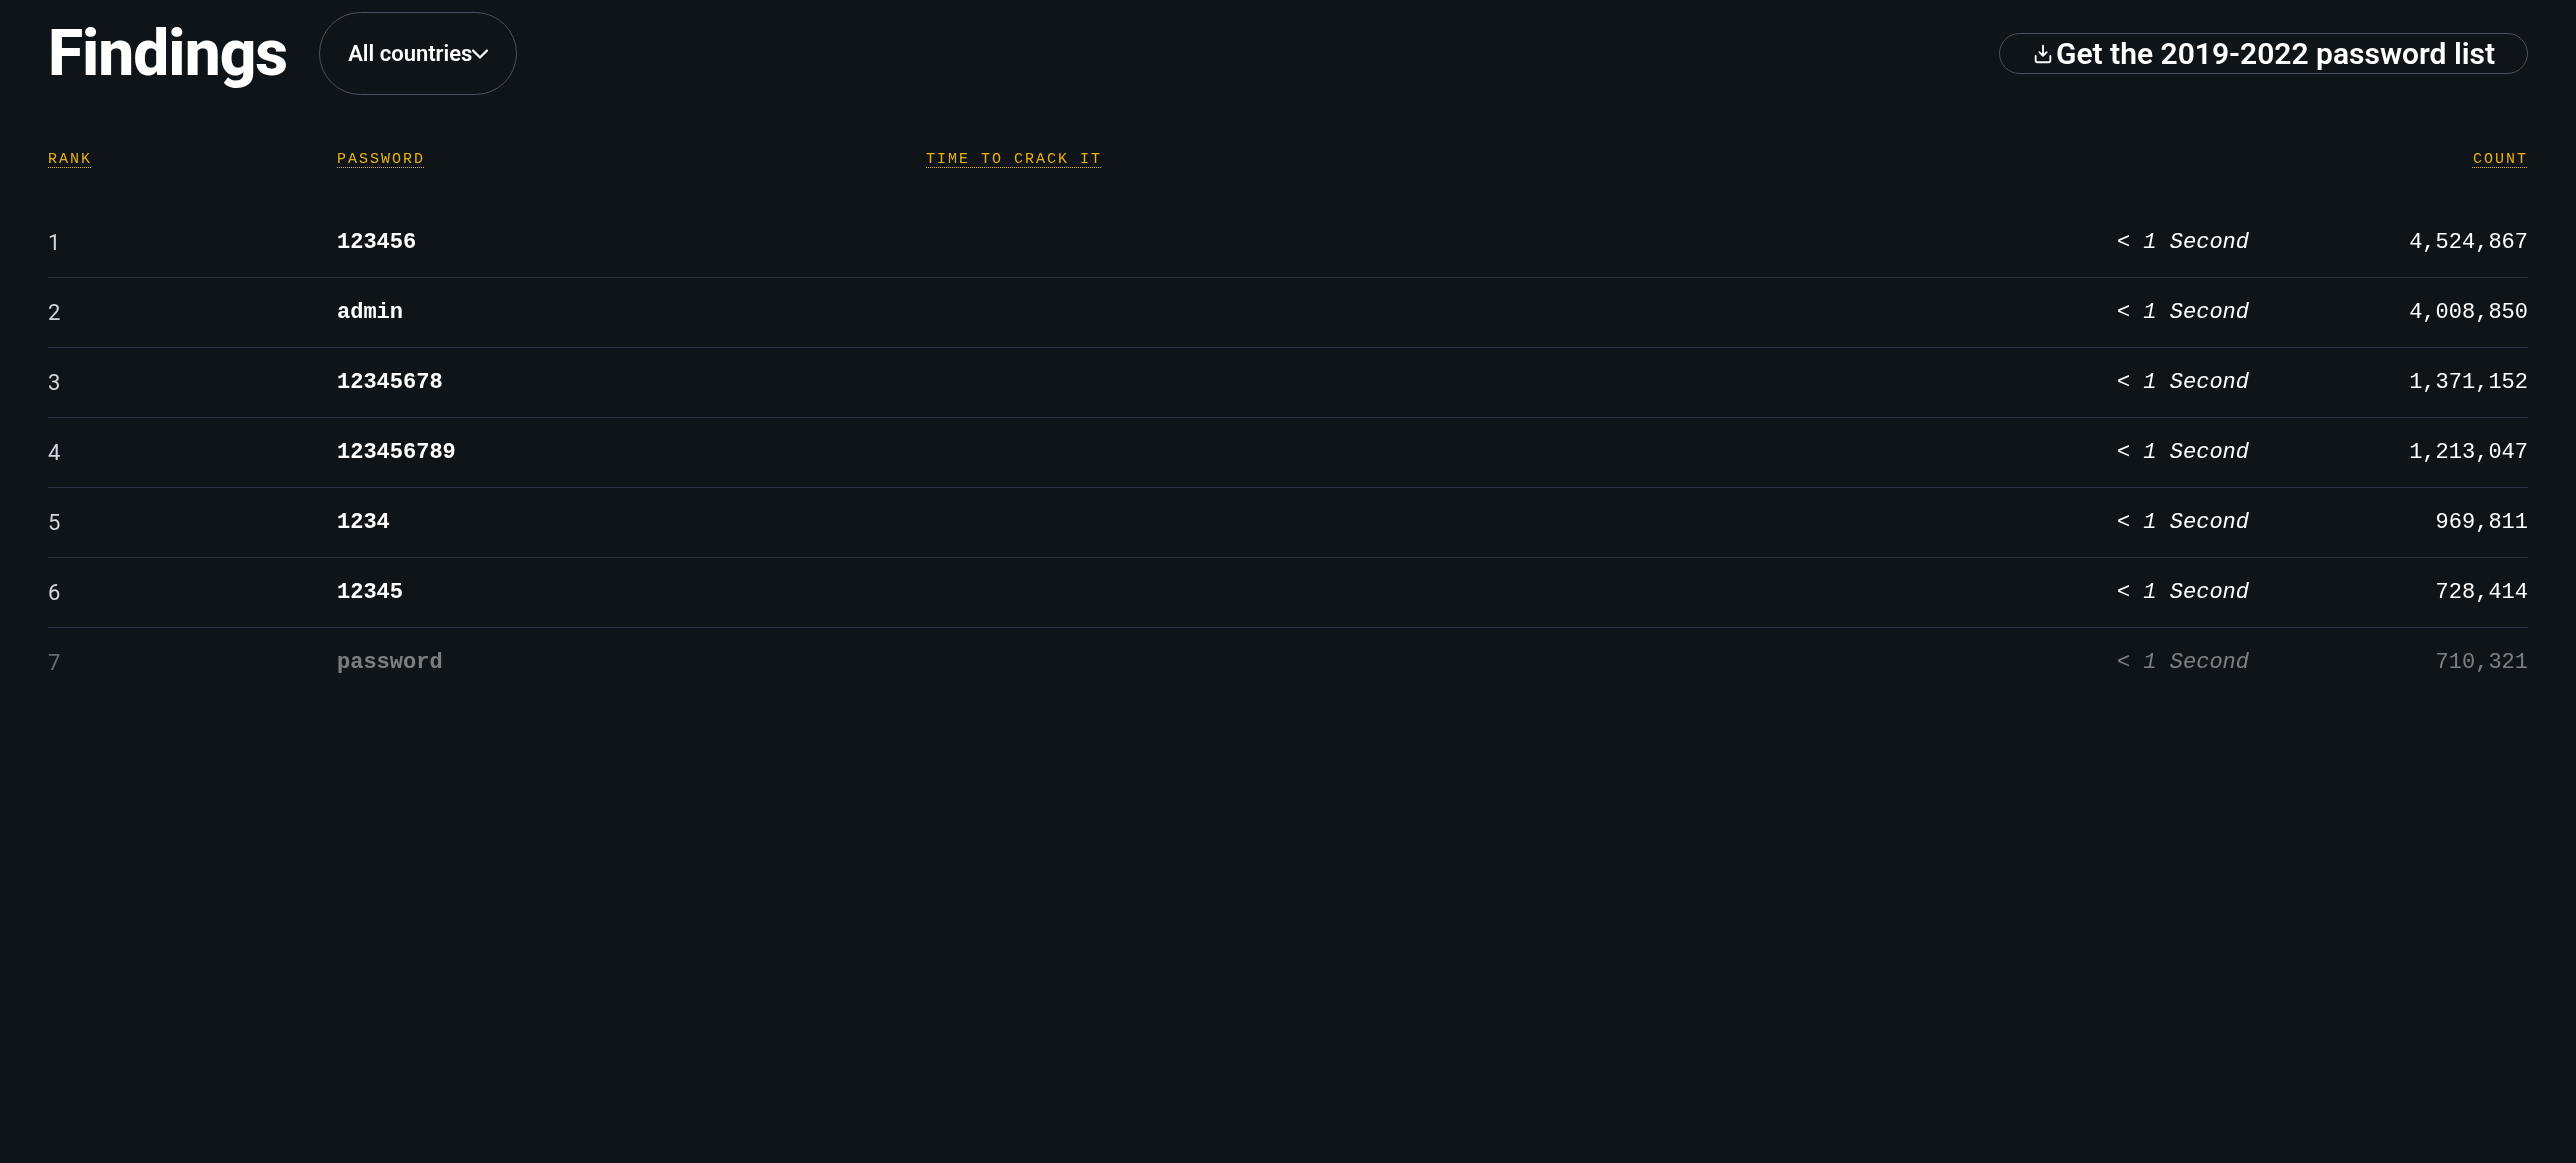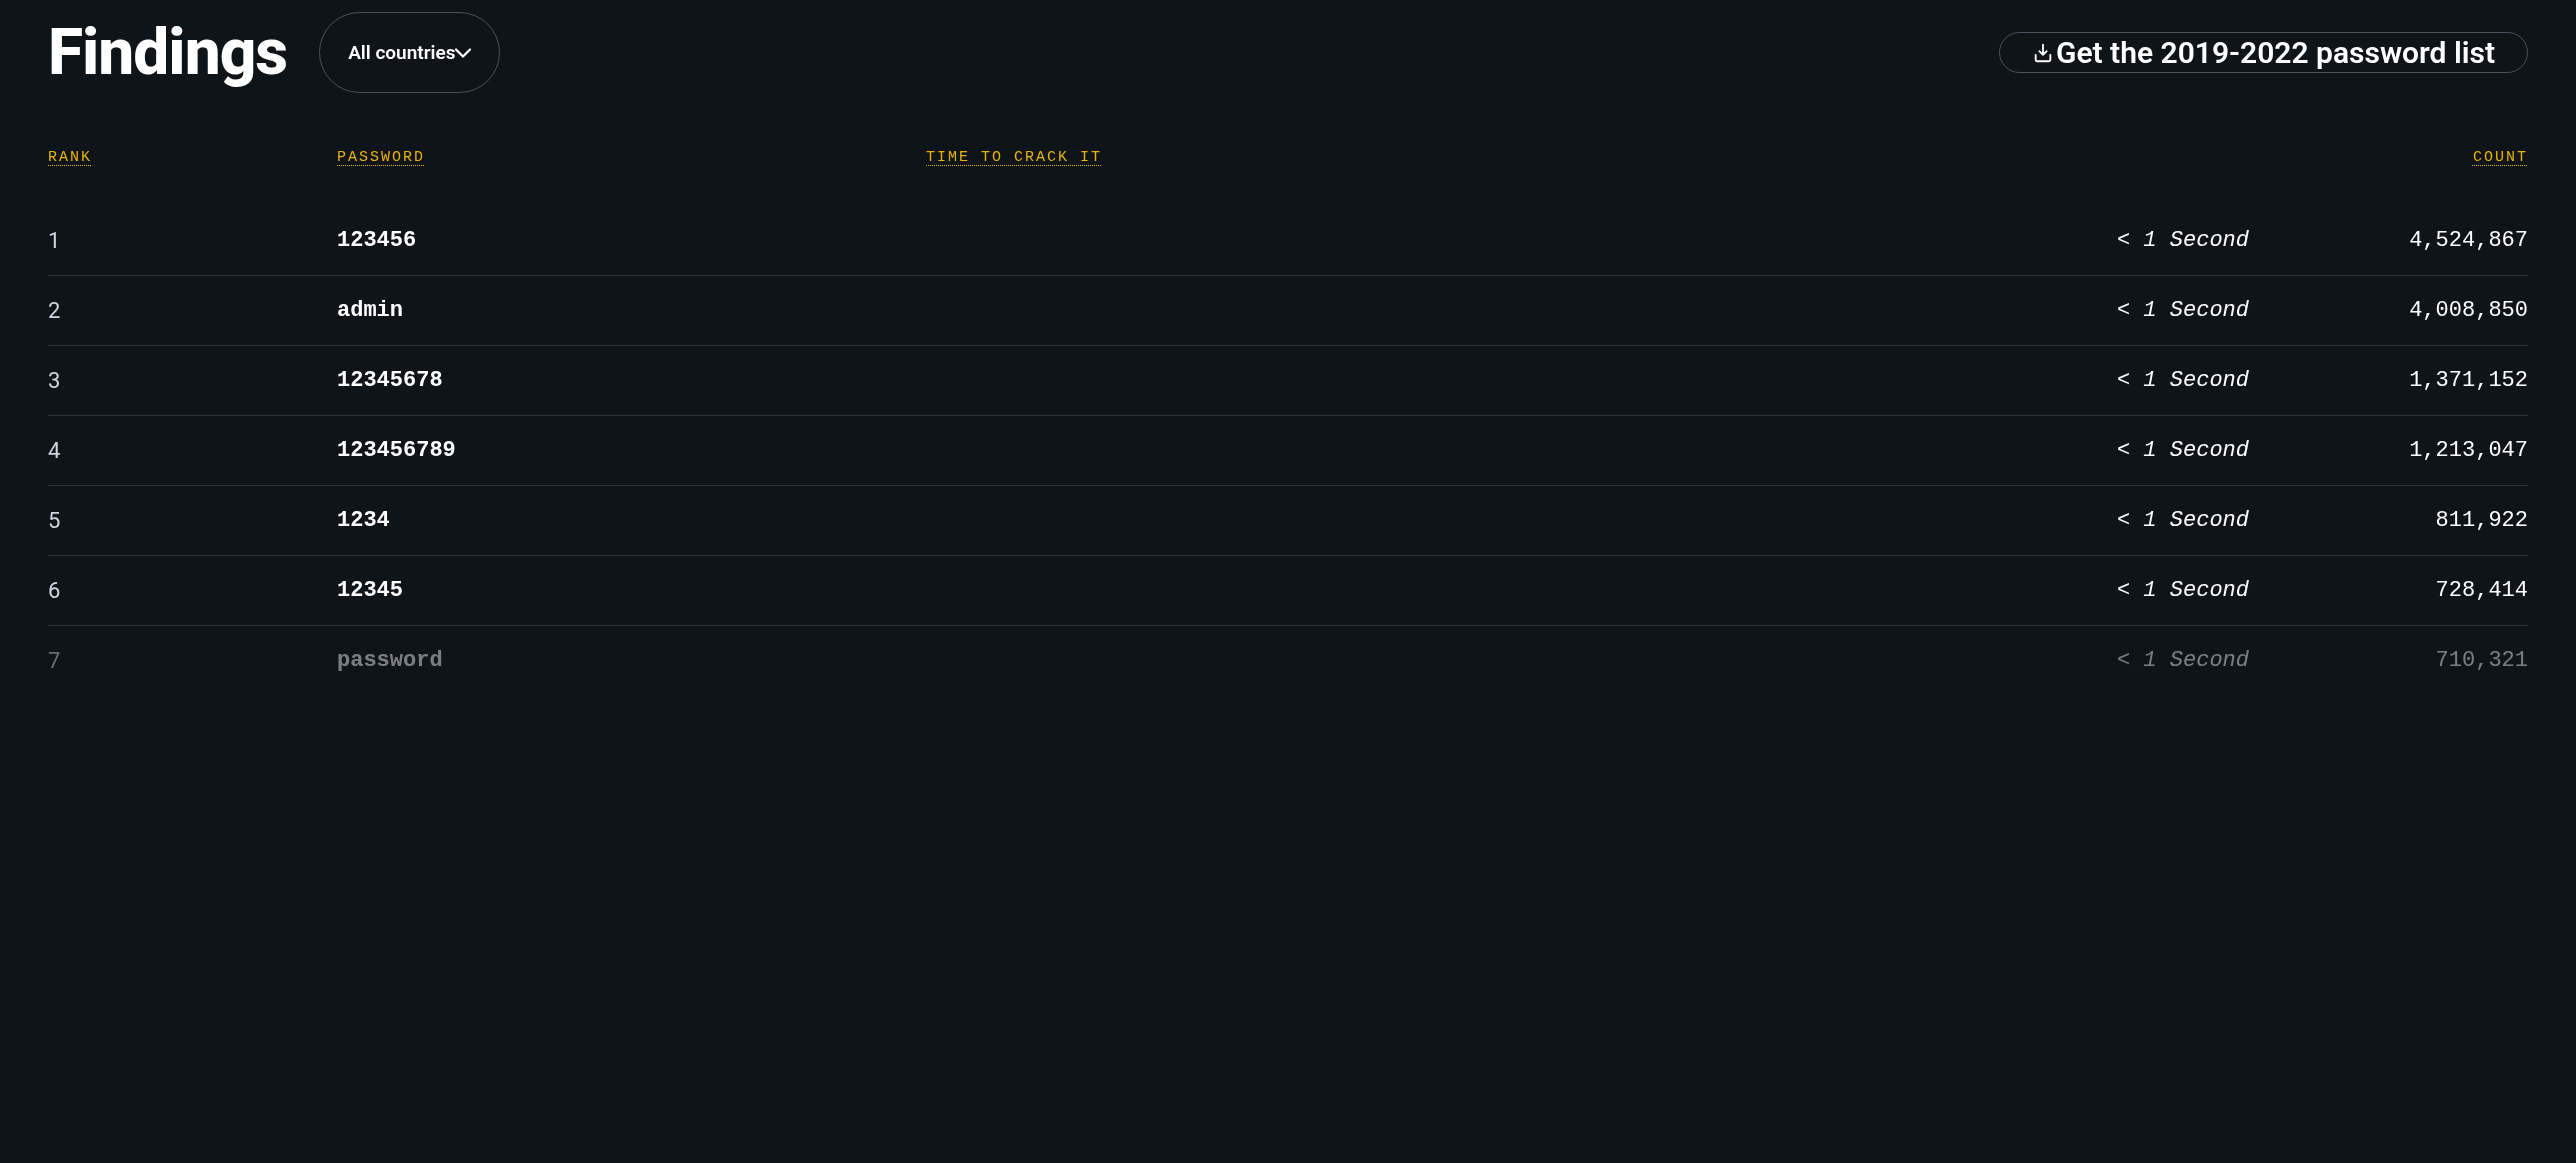"All countries" .dropdown { font-size: 19px -> 22px }
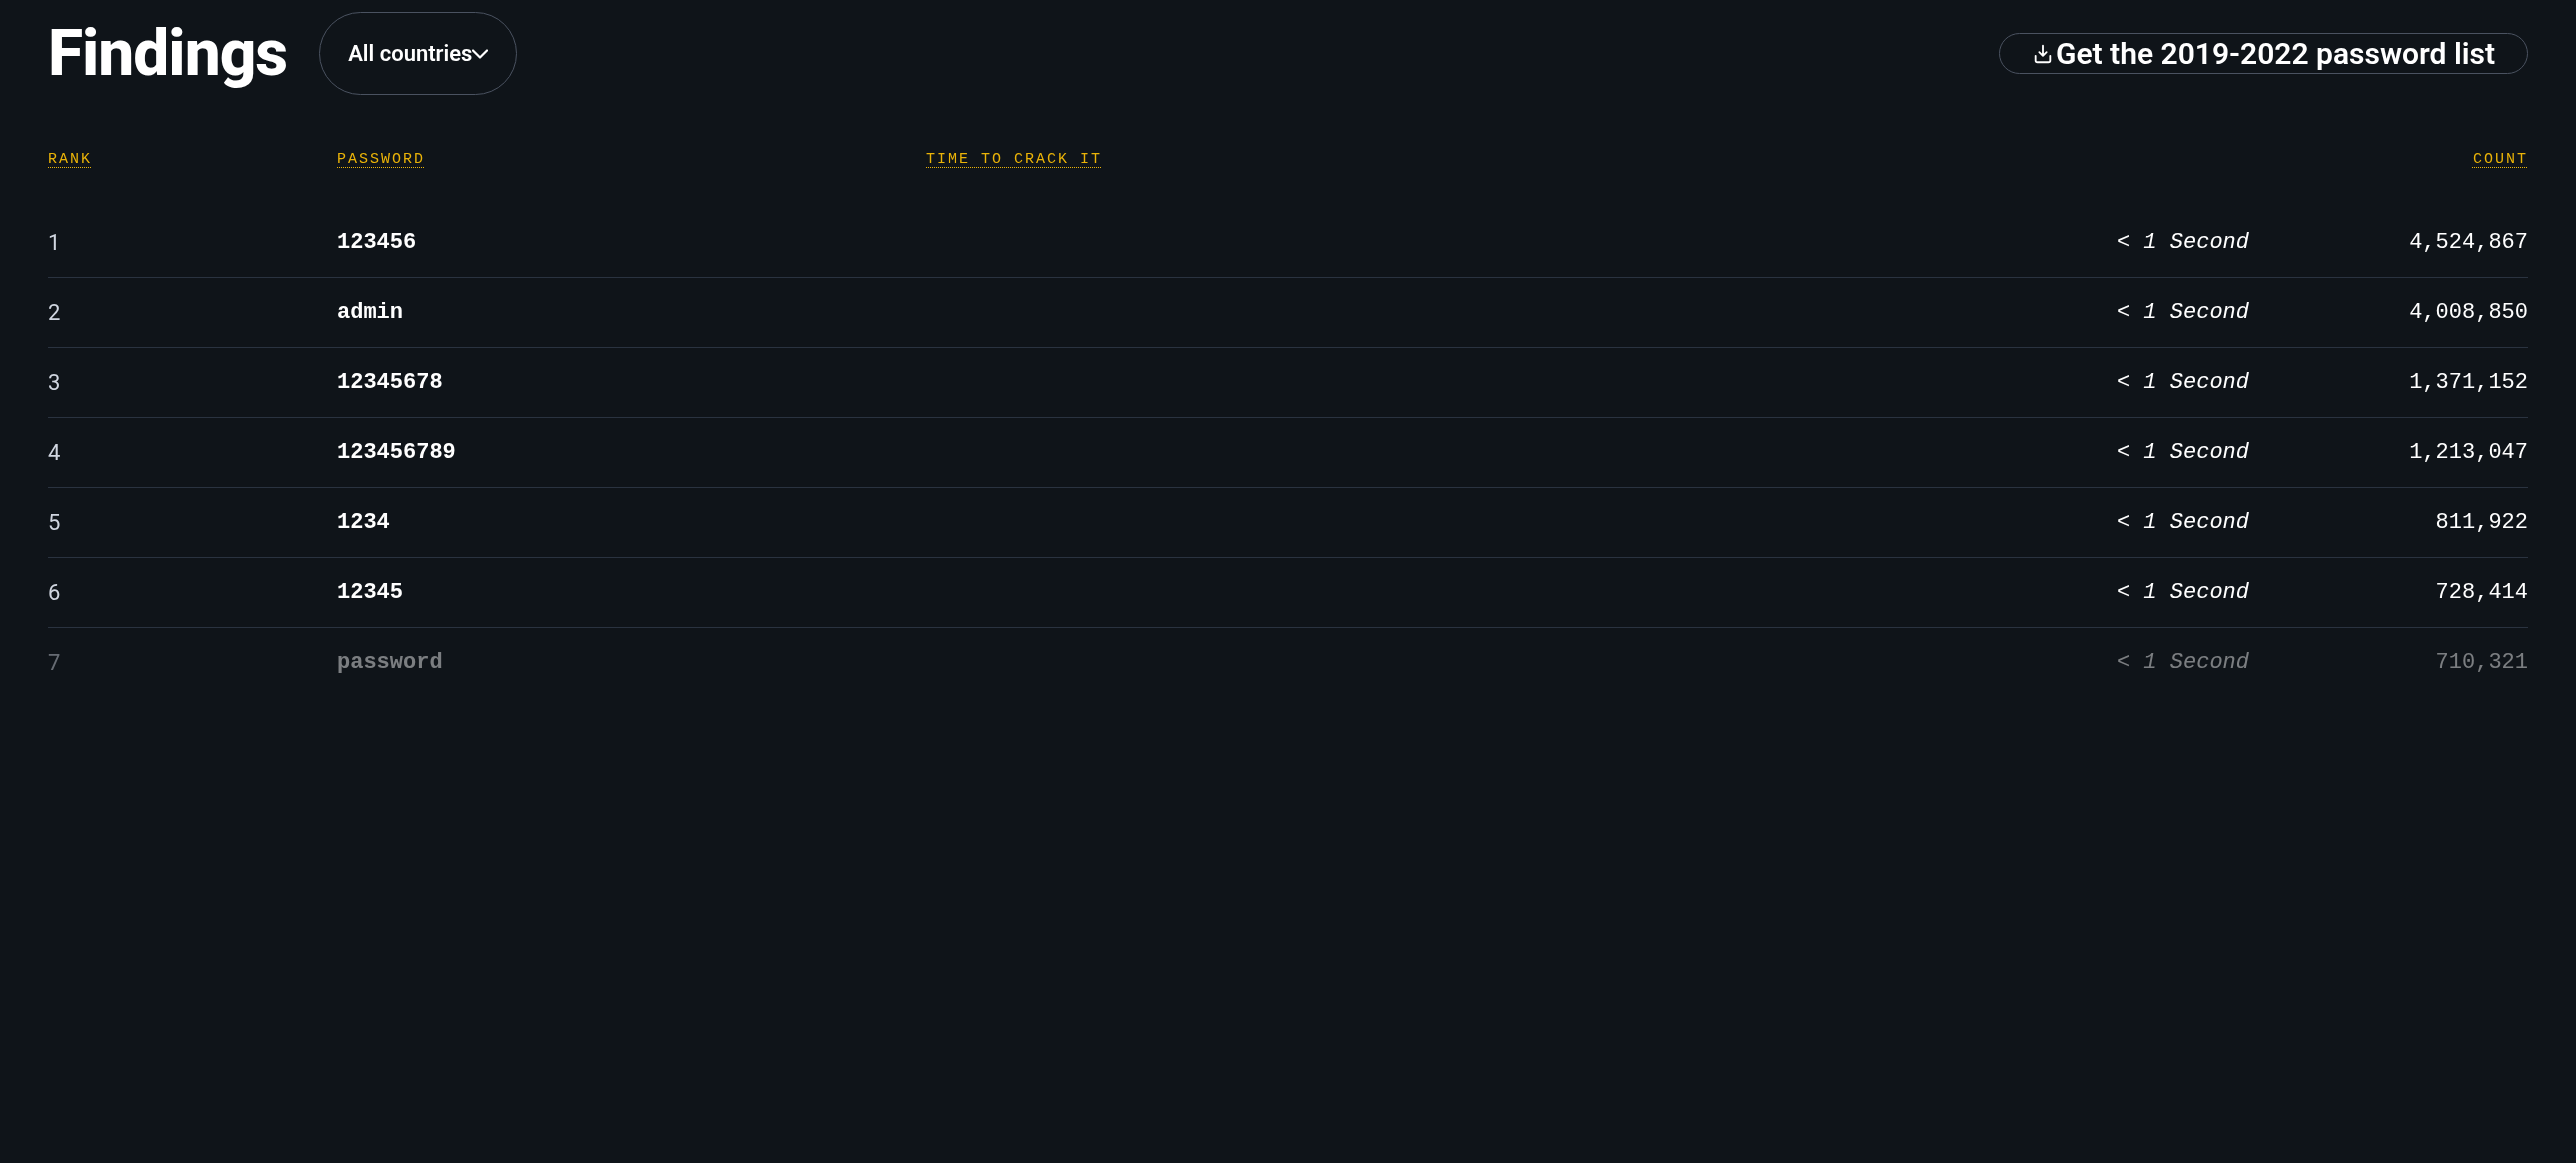"811,922" div.cell-count { text: 811,922 -> 969,811 }
